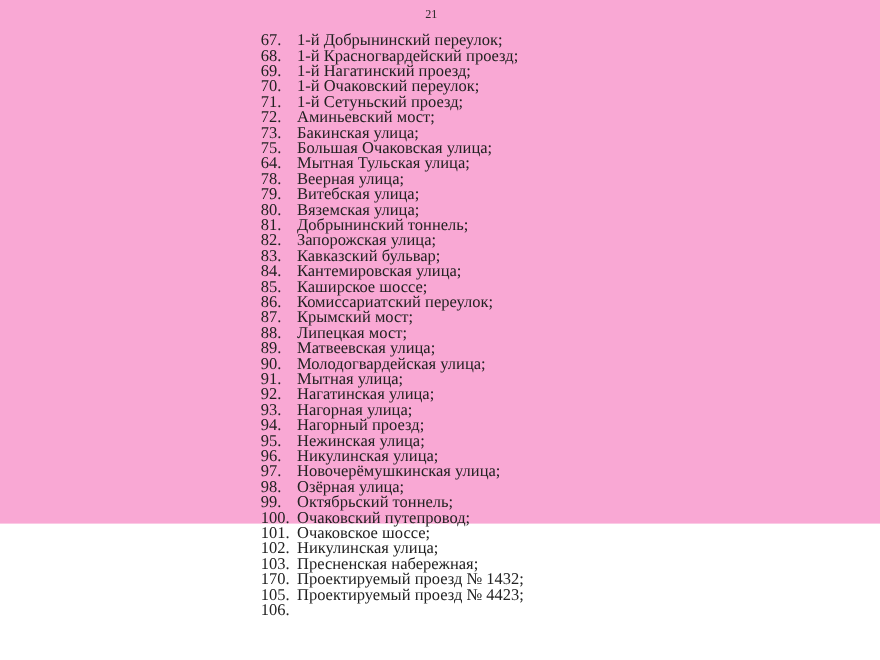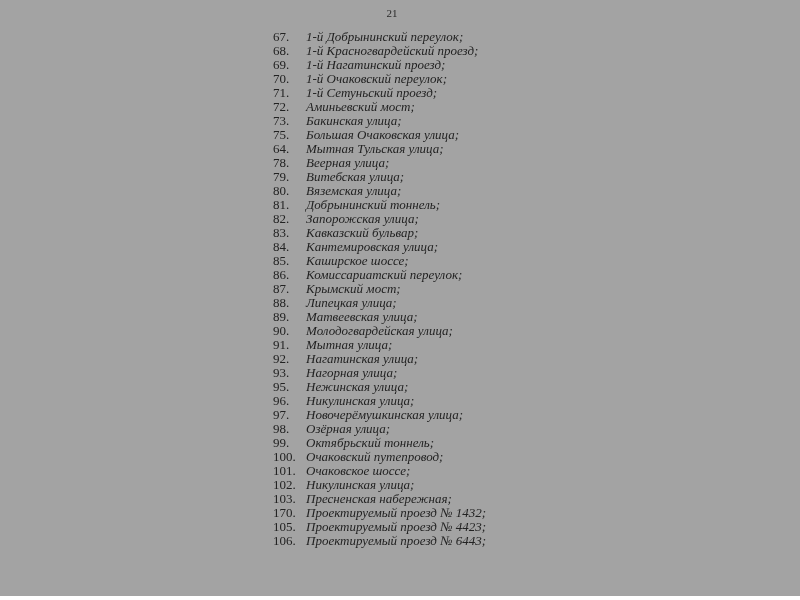"21" .page { background: #a3a3a3 -> #f9a8d4; height: 596px -> 476px }
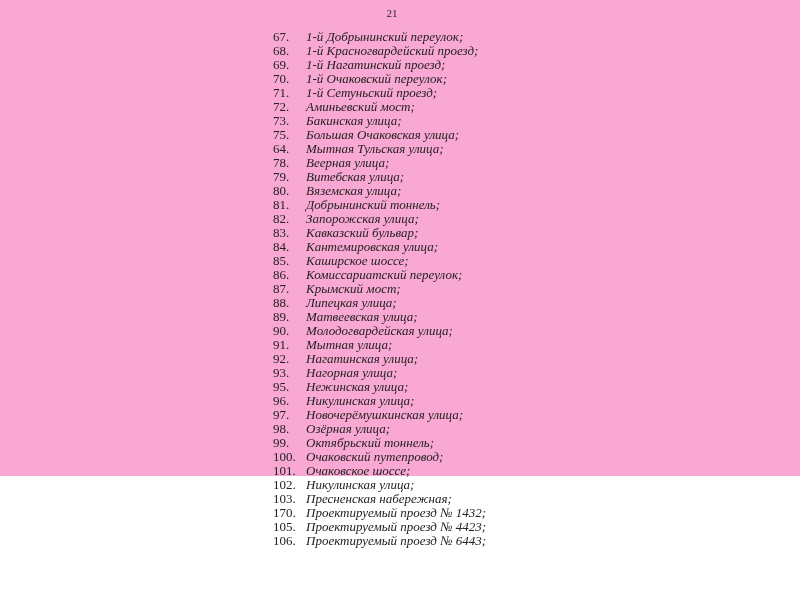"67." .row { font-size: 13px -> 15px; margin-left: 36px -> none }
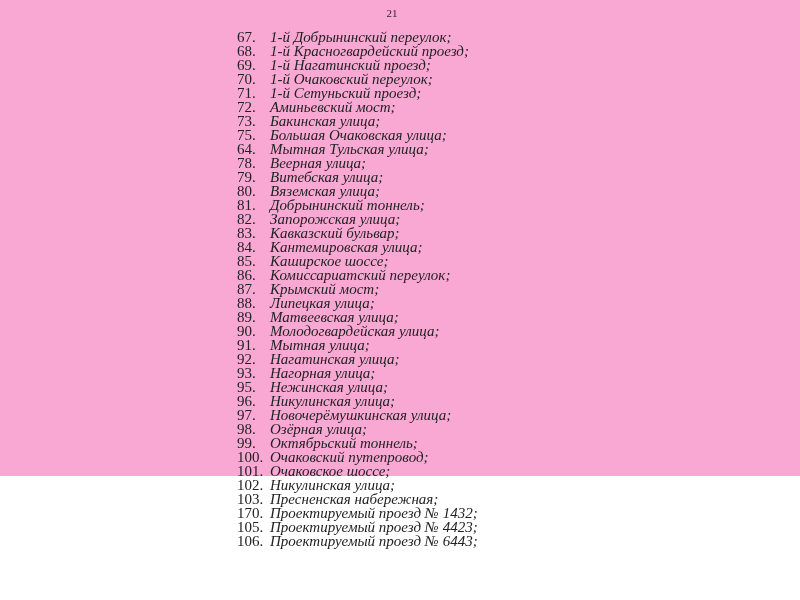"1-й Добрынинский переулок;" .txt { font-style: italic -> none }
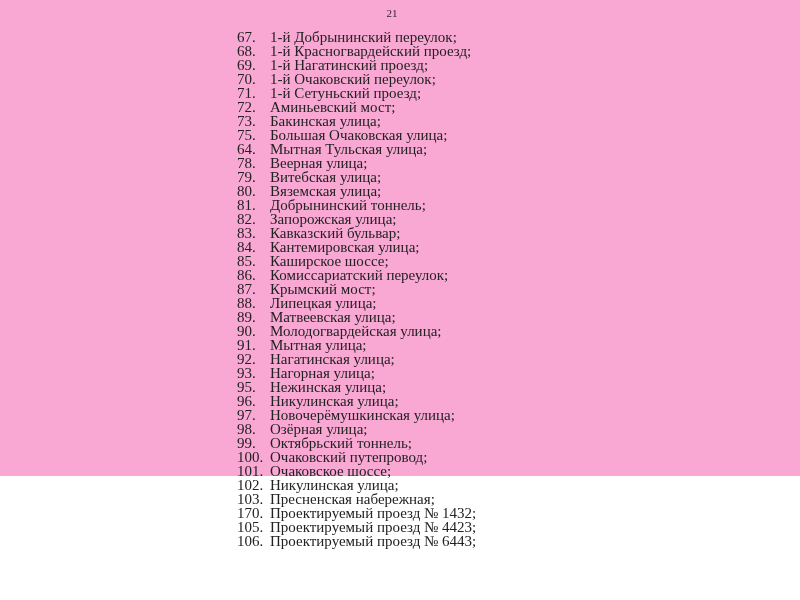"Липецкая улица;" span.txt { text: улица -> мост }
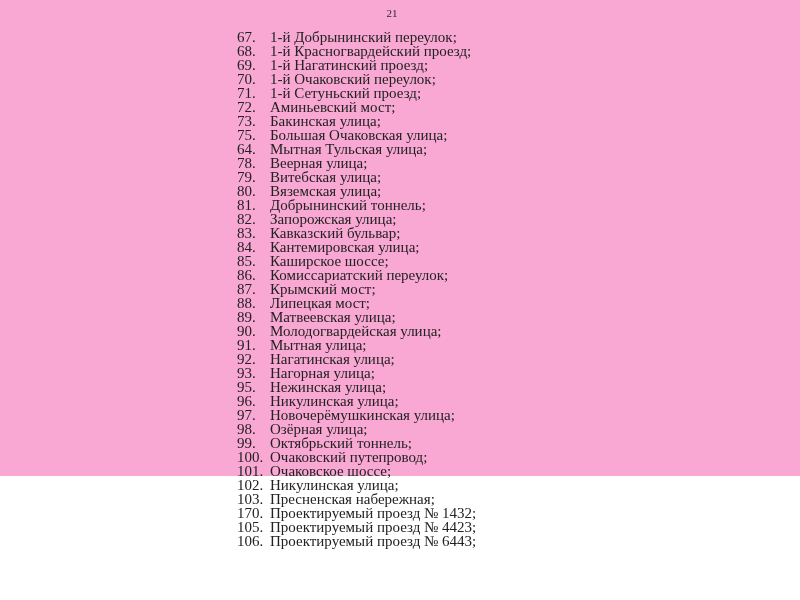"94." div.row { html: none -> <div> <span>94.</span> <span>Нагорный проезд;</span> </div> }
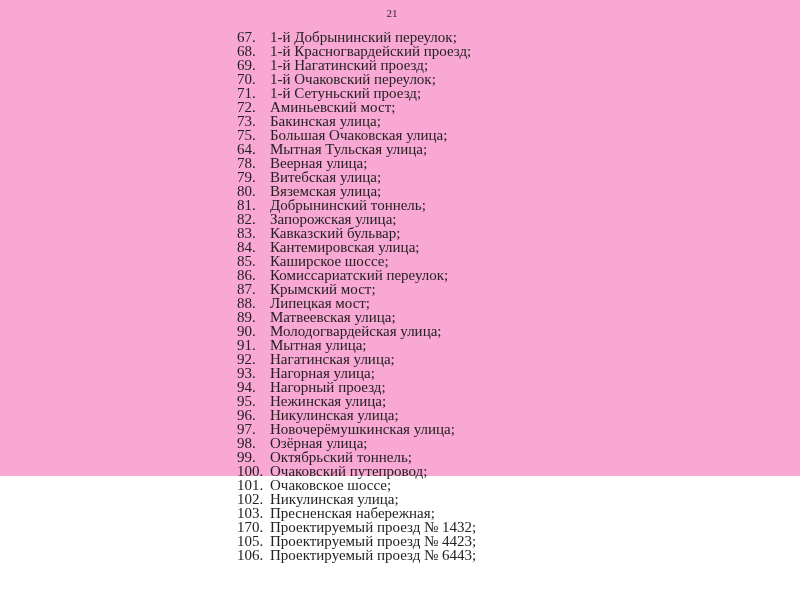"Проектируемый проезд № 6443;" span.txt { html: <span>Проектируемый проезд № 6443;</span> -> none }
